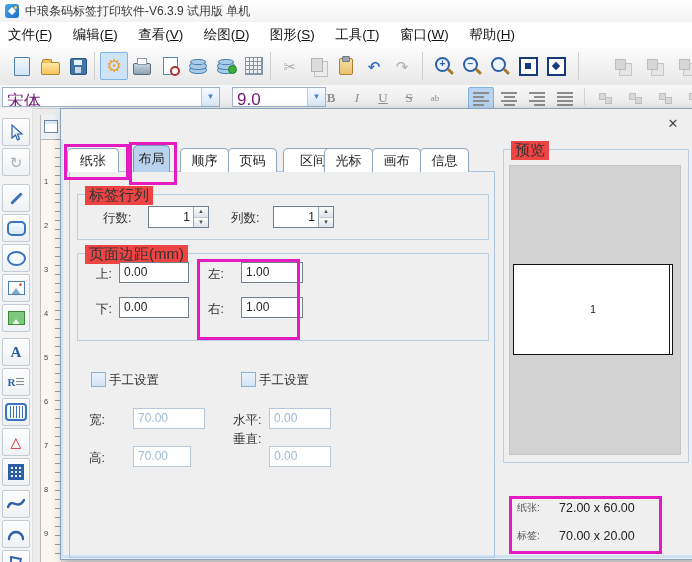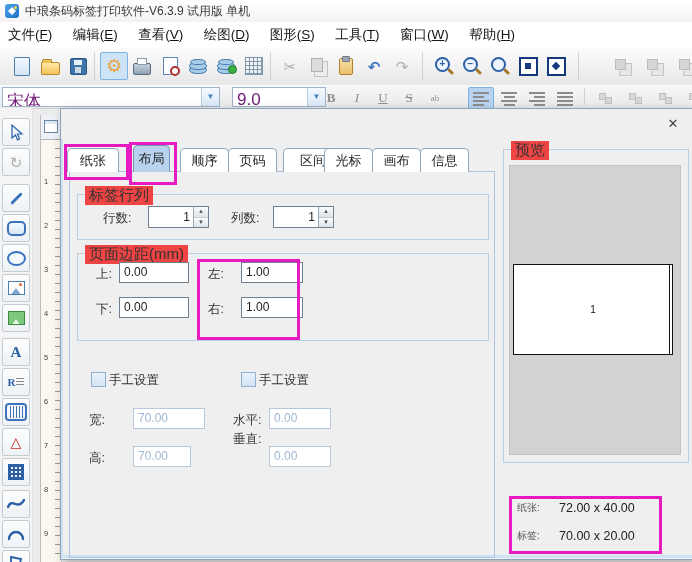"72.00 x 40.00" span.inforow-val { text: 40.00 -> 60.00 }
